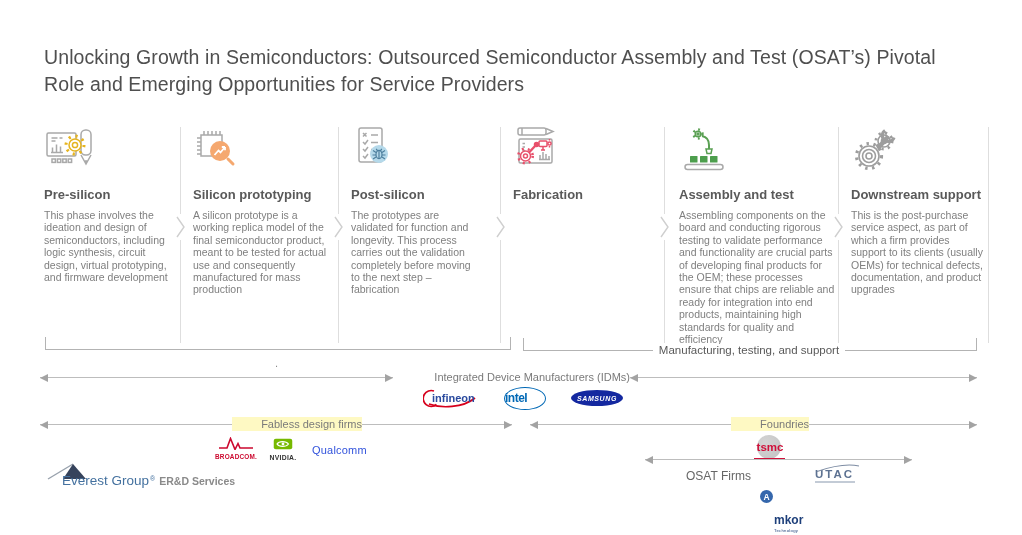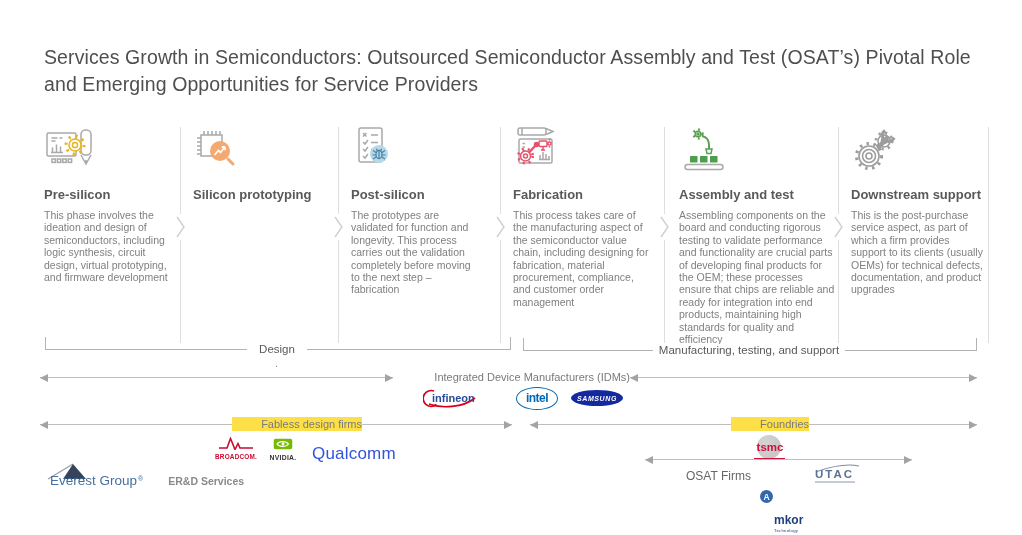"Services Growth in Semiconductors:" div.abs { text: Services -> Unlocking }
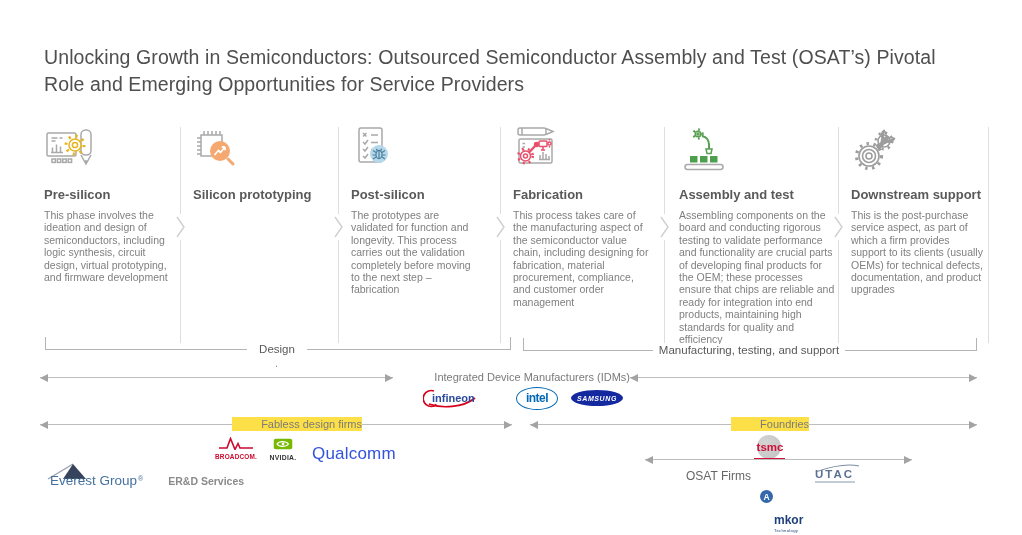"A silicon prototype is a" div.stage-desc { html: none -> <div>A silicon prototype is a working replica model of the final semiconductor product, meant to be tested for actual use and consequently manufactured for mass production</div> }
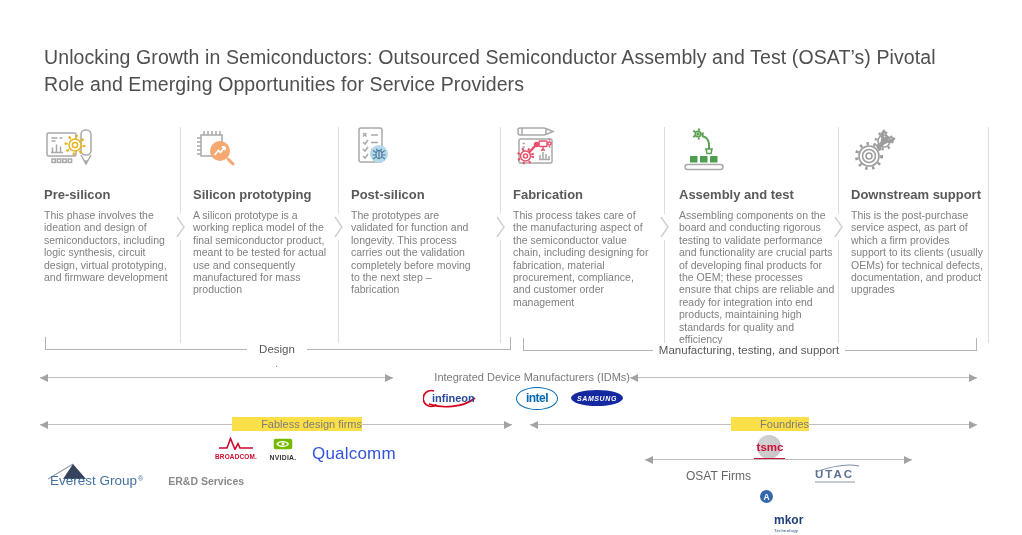"This process takes care of" div.stage-desc { html: <div>This process takes care of the manufacturing aspect of the semiconductor value chain, including designing for fabrication, material procurement, compliance, and customer order management</div> -> none }
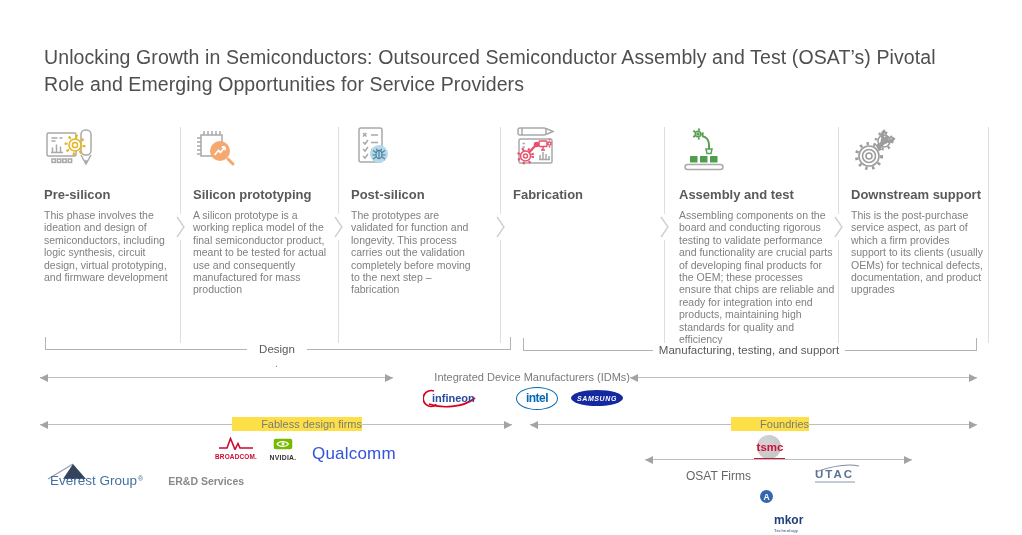"Design" div.bracket-label { html: <div><span>Design</span></div> -> none }
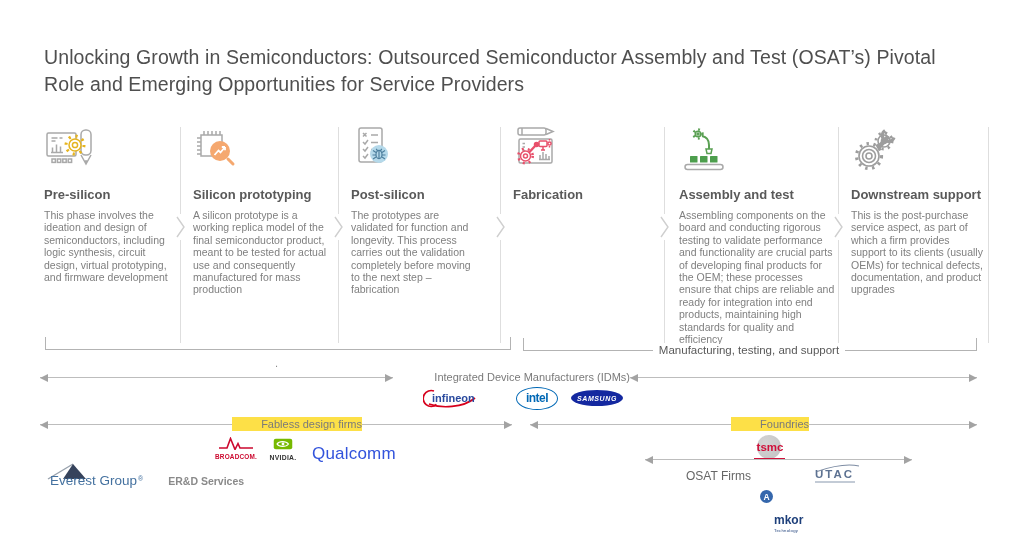"intel" .intel-oval { justify-content: center -> flex-start; left: 516px -> 504px }
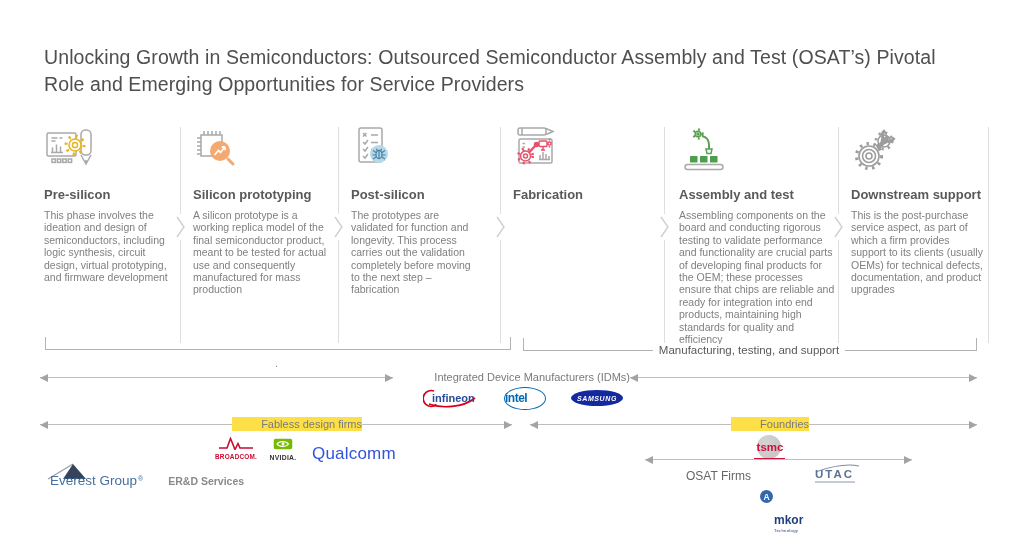"Fabless design firms" .on-line { background: #fde047 -> #fef9c3 }
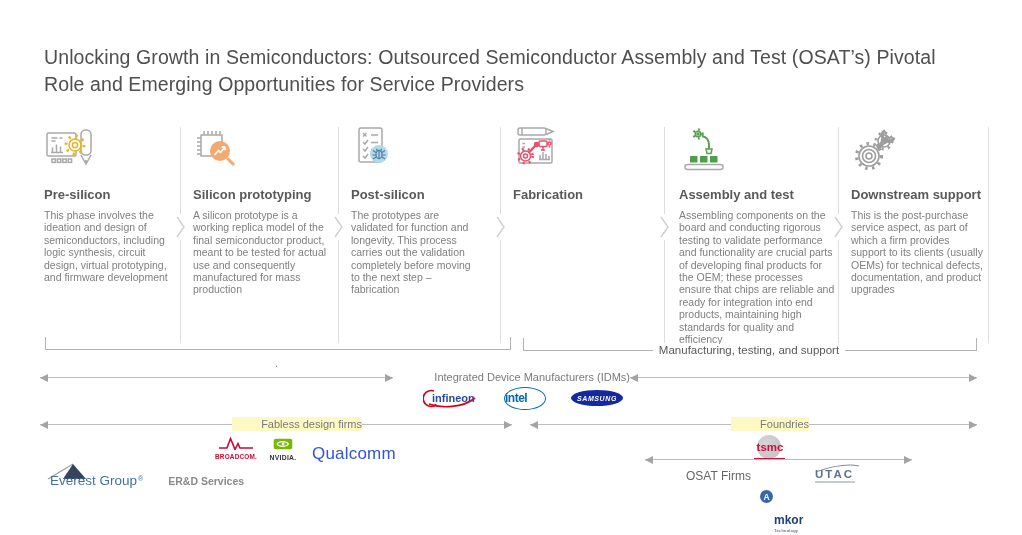"Qualcomm" .qualcomm { font-size: 17px -> 11px }
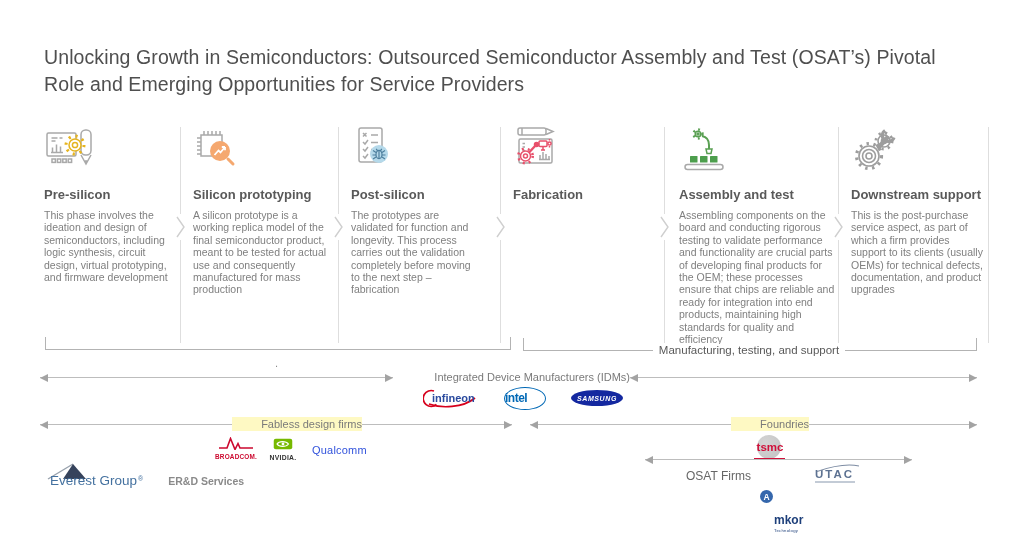"Everest Group" .everest .brand-row { left: 4px -> 16px }
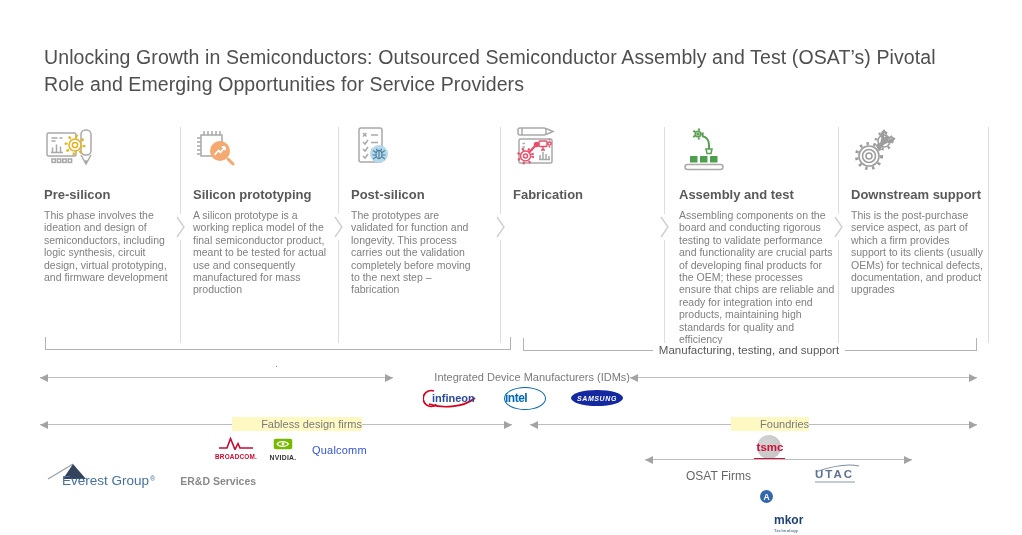"ER&D Services" .everest .suffix { margin-left: 25px -> 4px }
